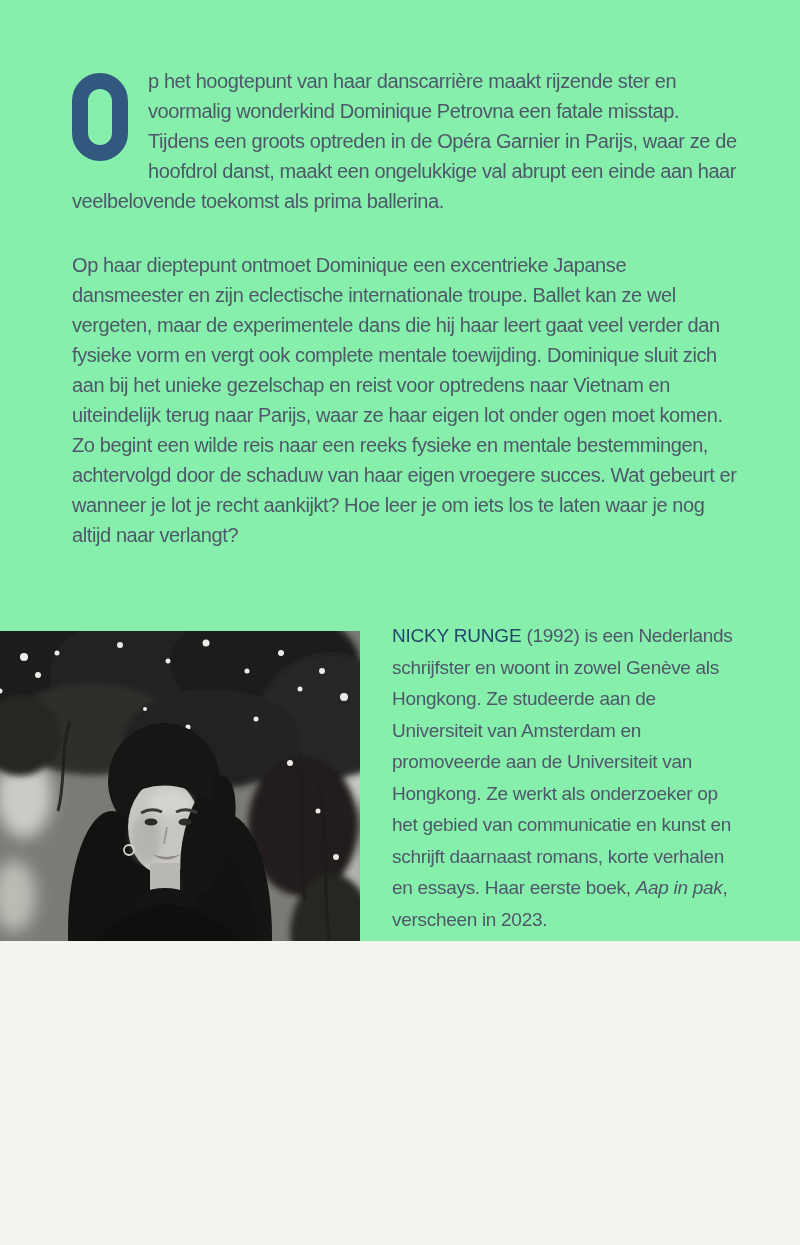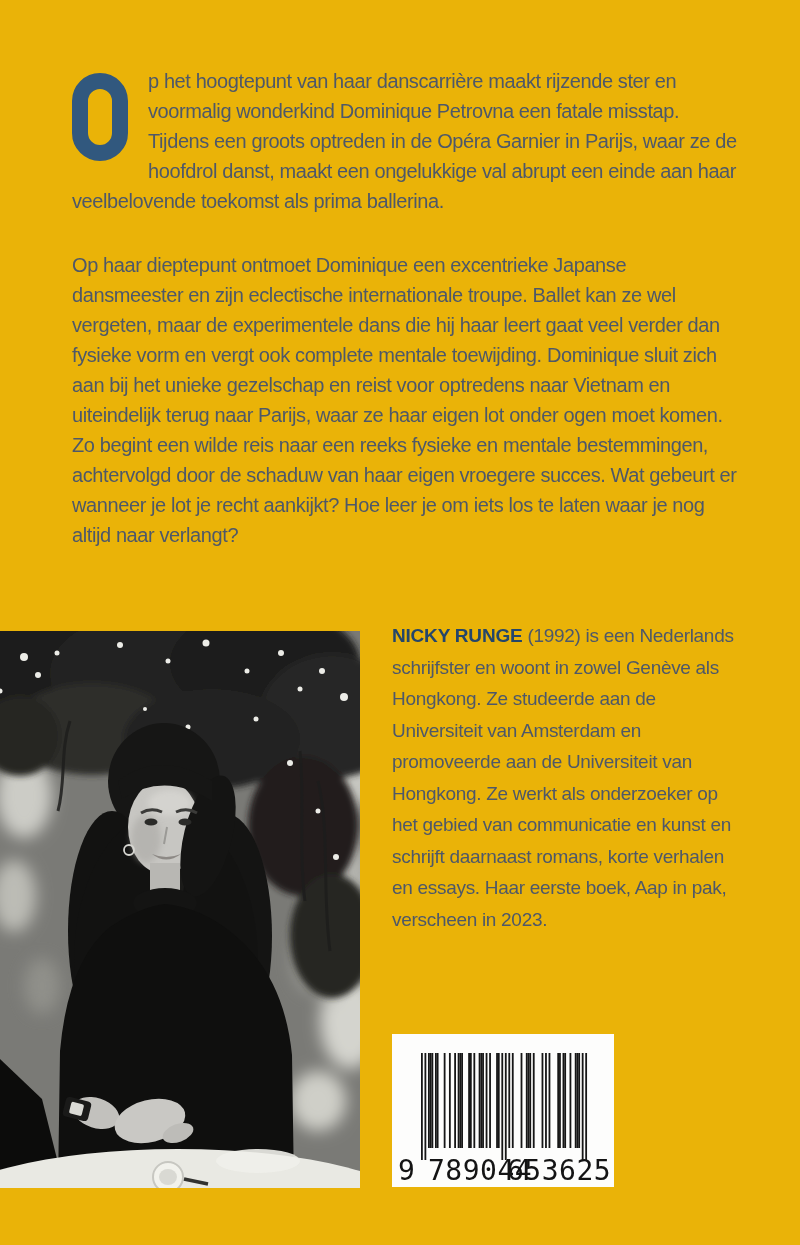"p het hoogtepunt van haar" .cover { background: #eab308 -> #86efac; height: 1245px -> 941px }
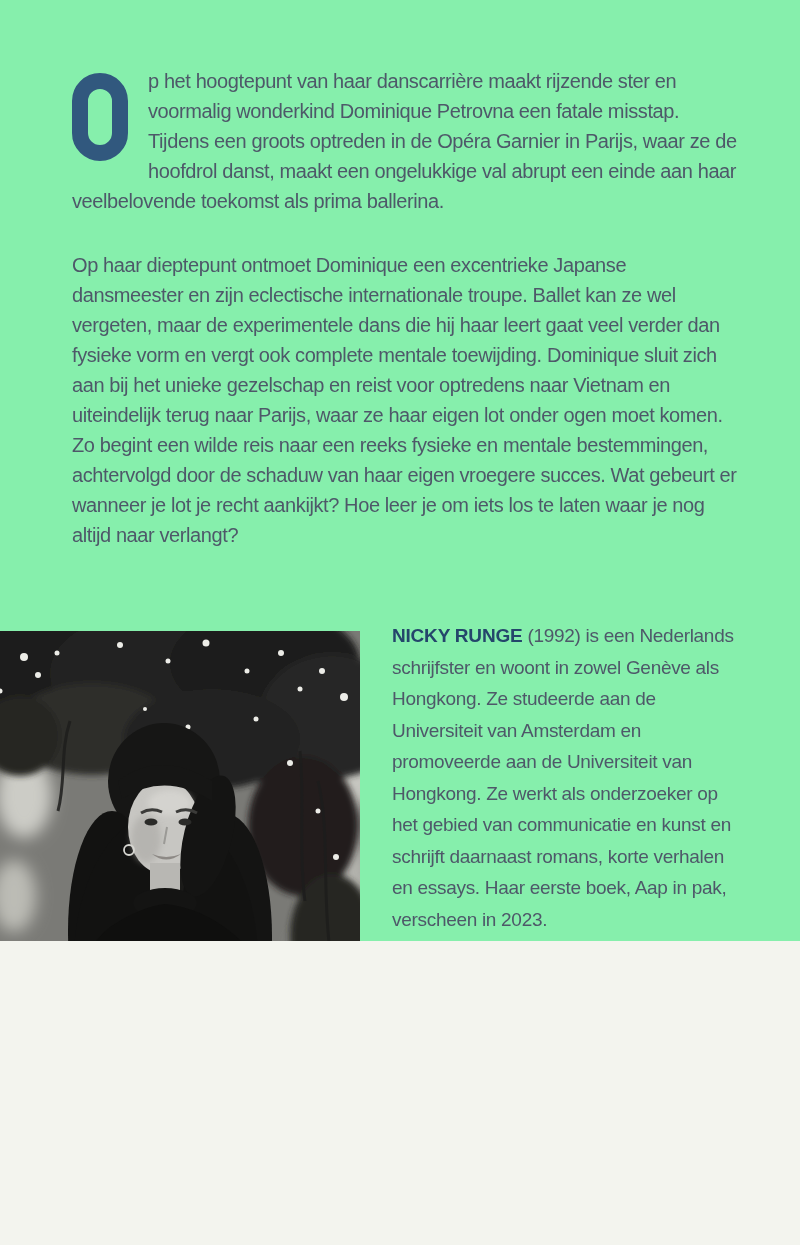"NICKY RUNGE" .bio .name { font-weight: bold -> normal }
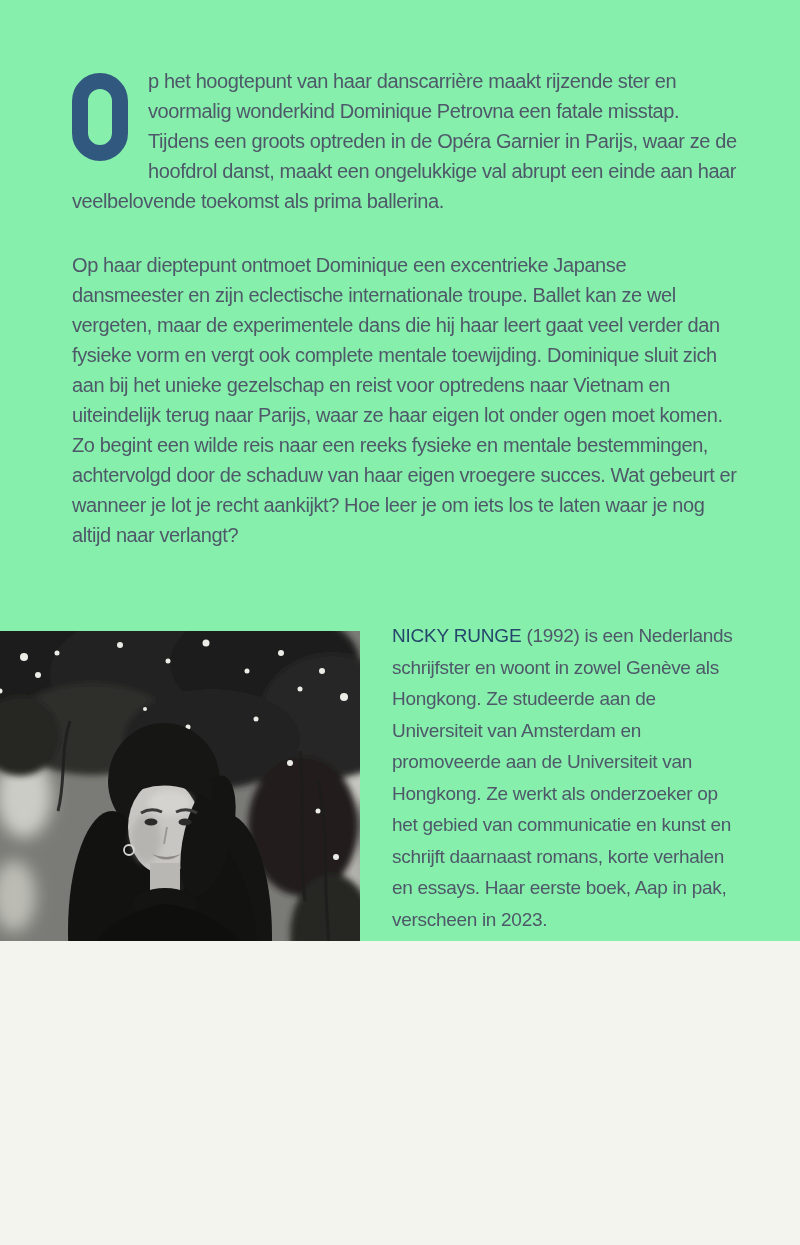"Aap in pak" .bio .book-title { font-style: none -> italic }
